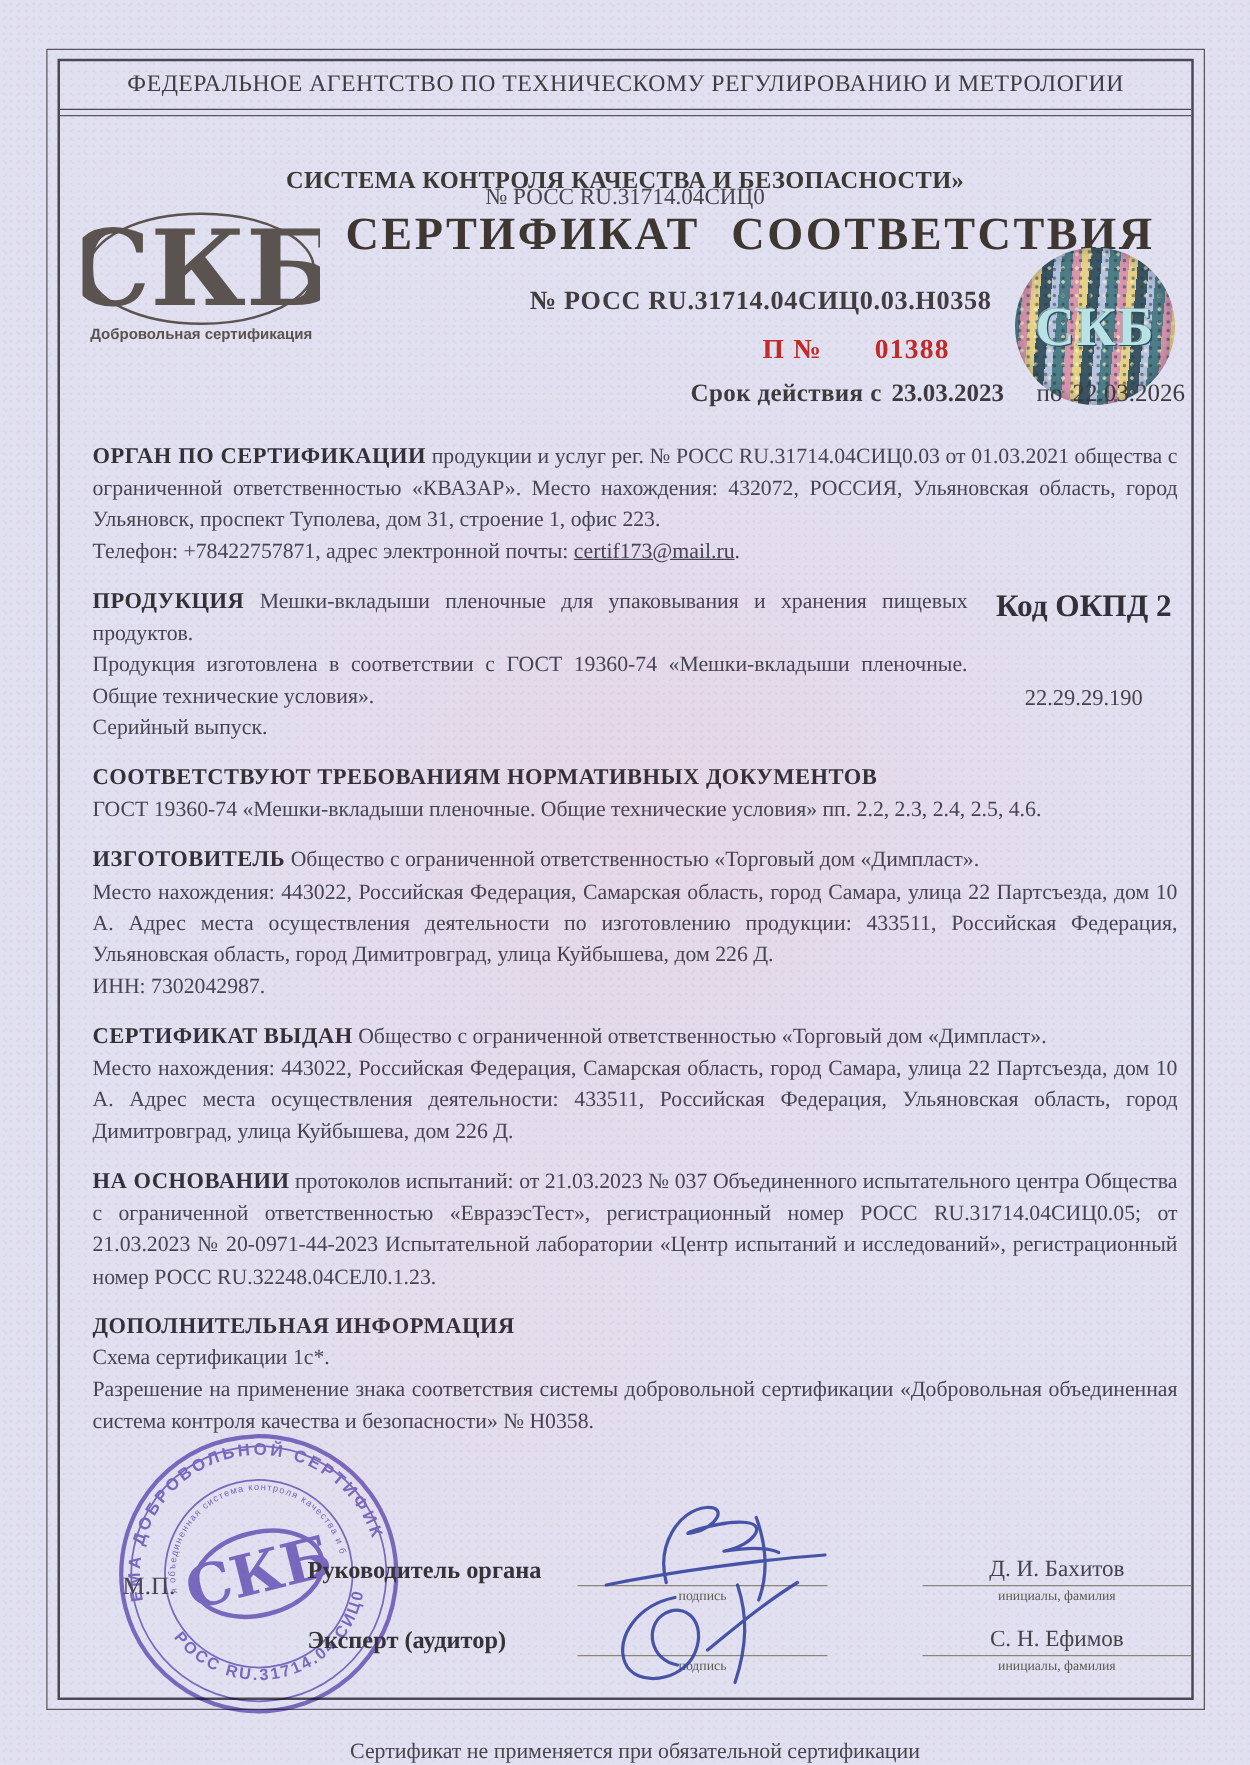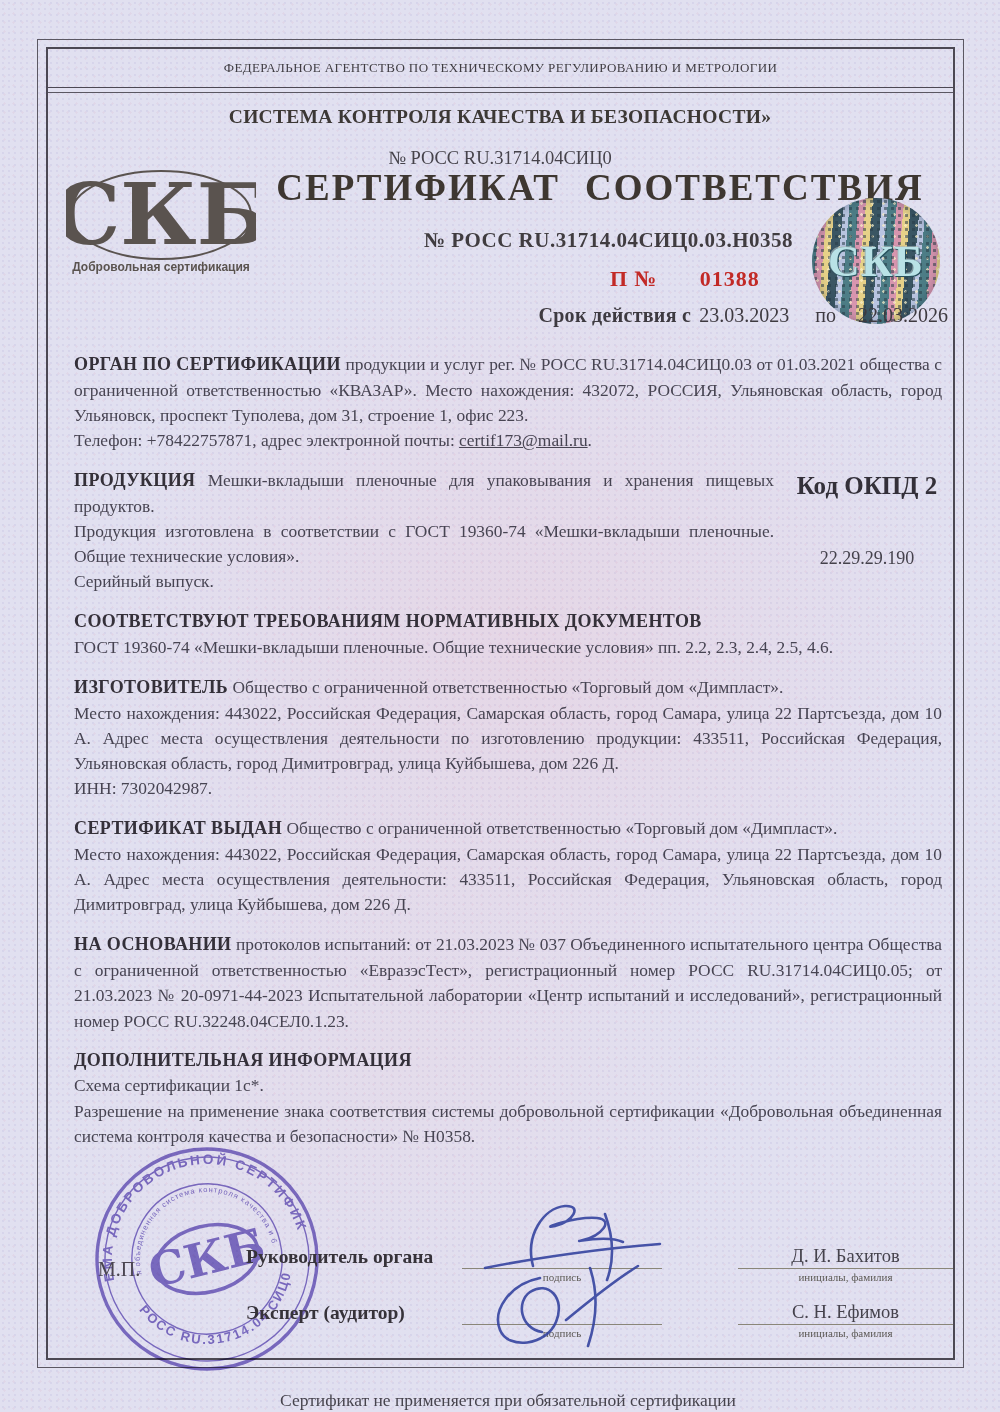"ФЕДЕРАЛЬНОЕ АГЕНТСТВО ПО ТЕХНИЧЕСКОМУ" .agency-band { font-size: 13px -> 19px }
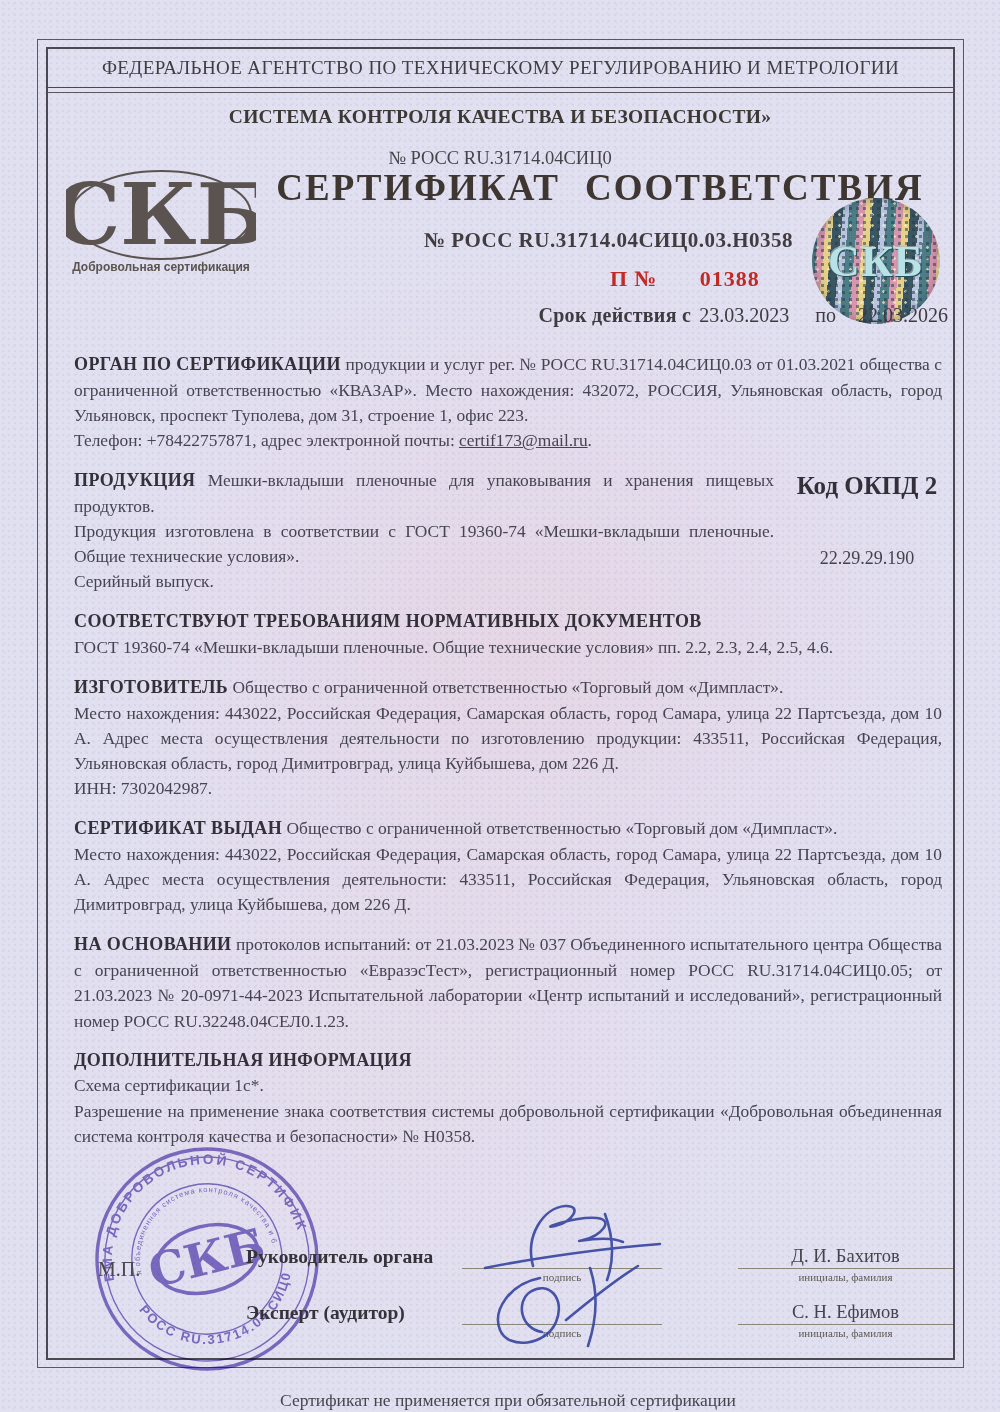"СИСТЕМА КОНТРОЛЯ КАЧЕСТВА И" .sys2 { top: 106px -> 134px }
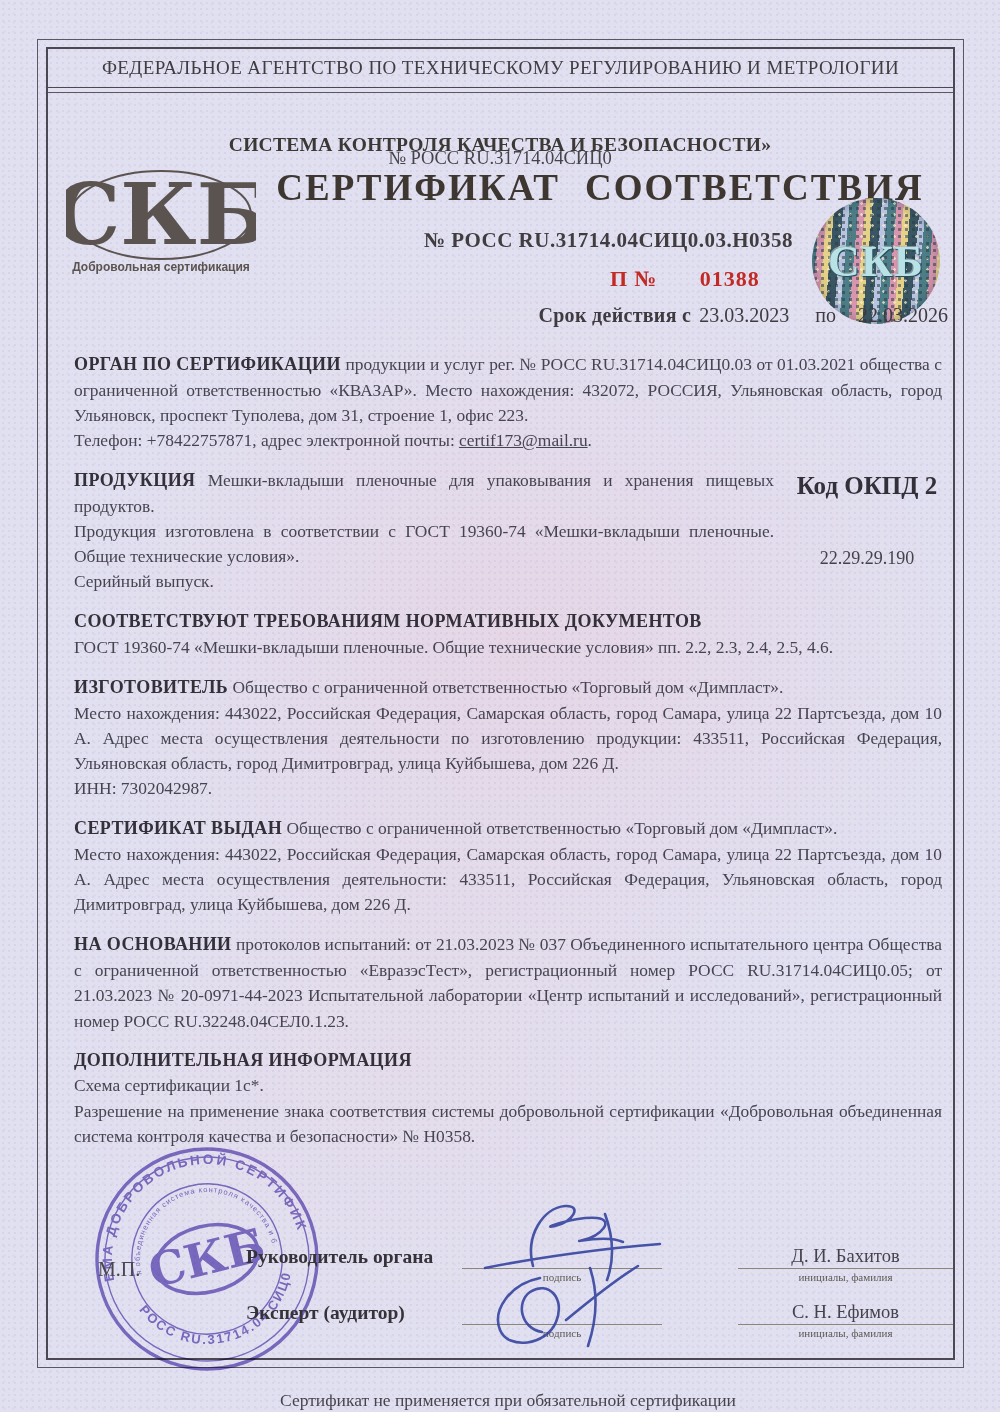"23.03.2023" .validity .d1 { font-weight: none -> bold }
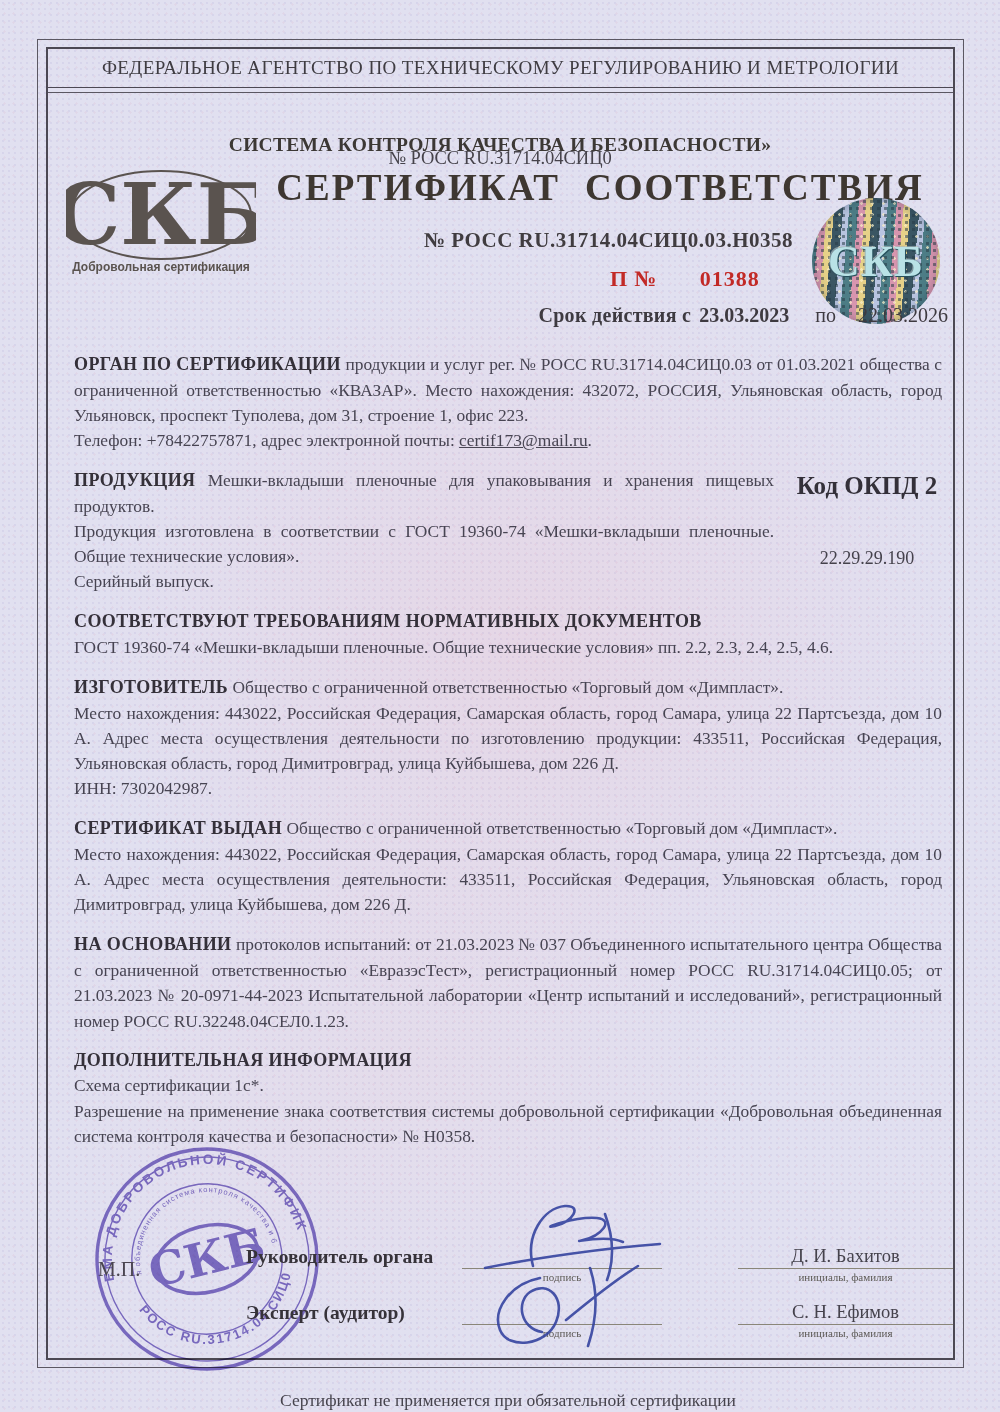"22.03.2026" .validity .d2 { margin-left: 22px -> 8px }
